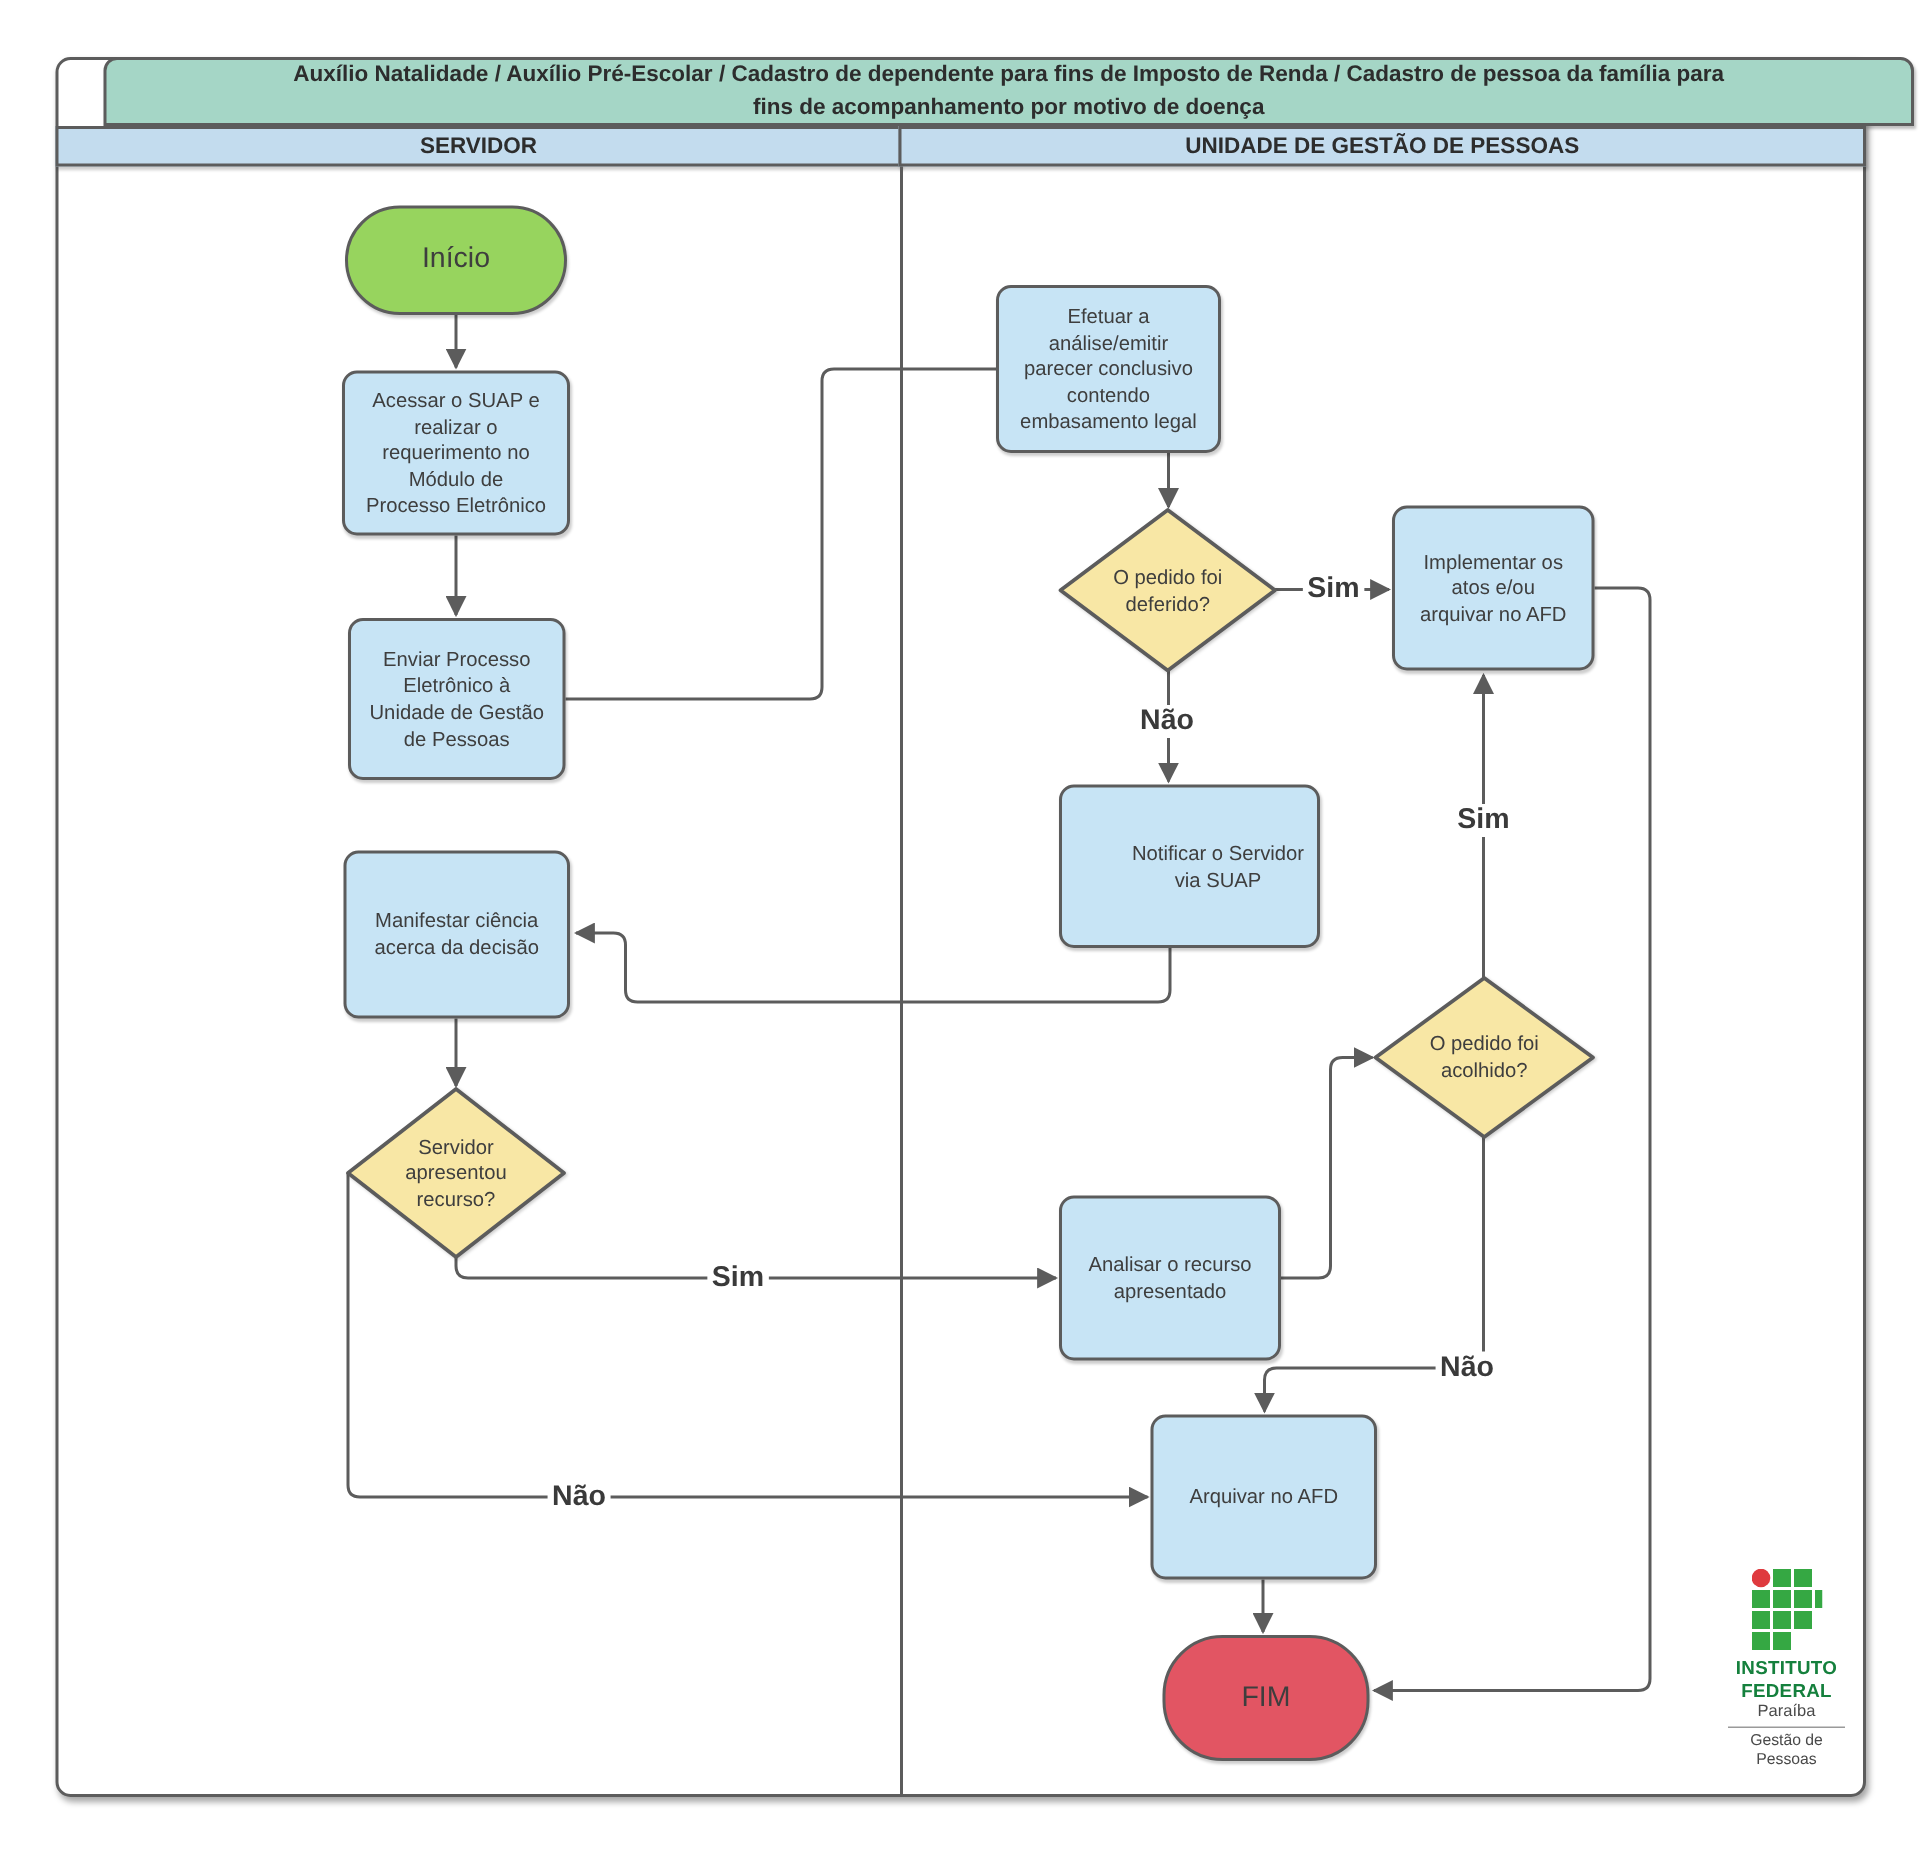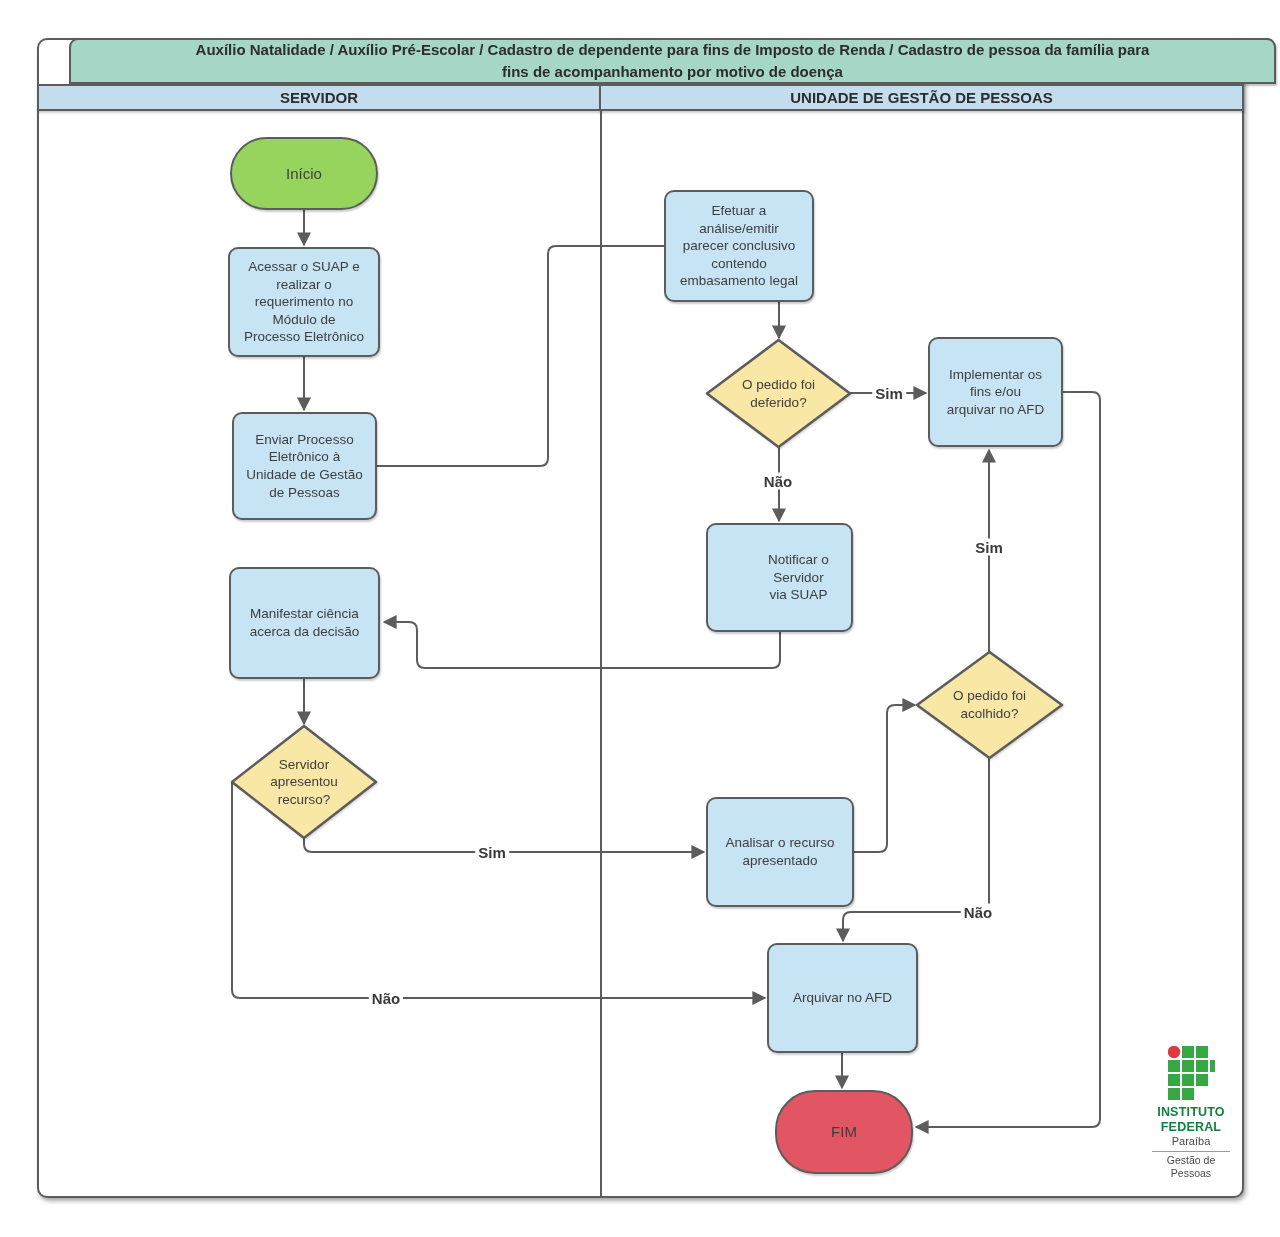"Início" .node.terminal { font-size: 15px -> 19px }
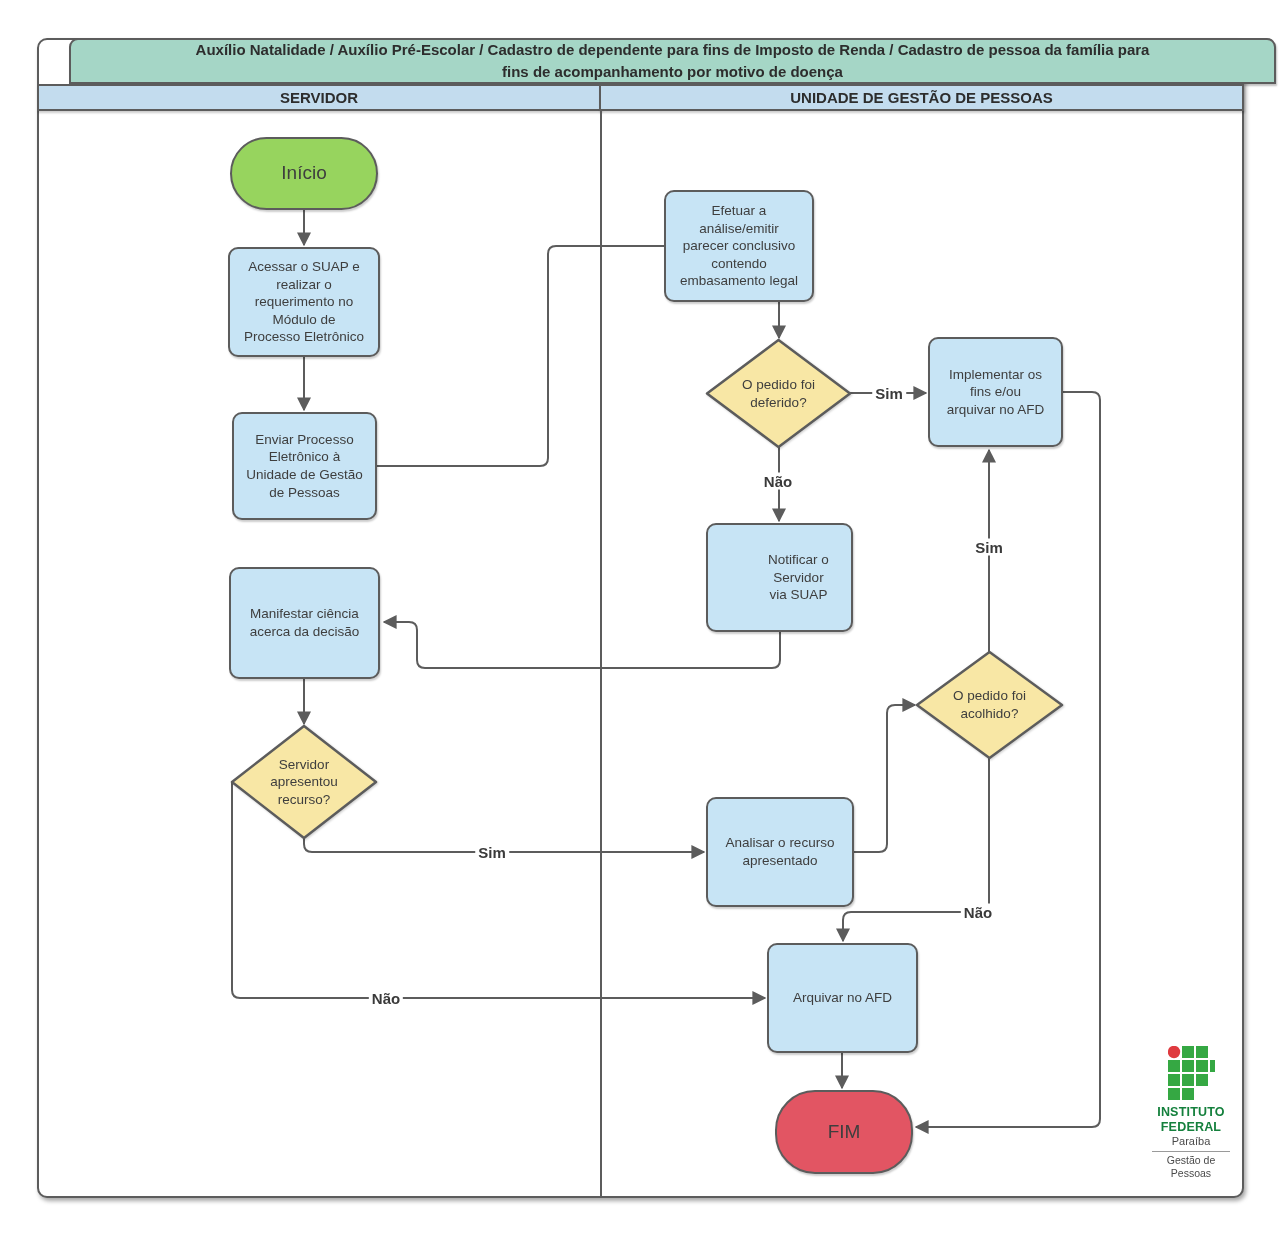"Implementar os" span { text: fins -> atos }
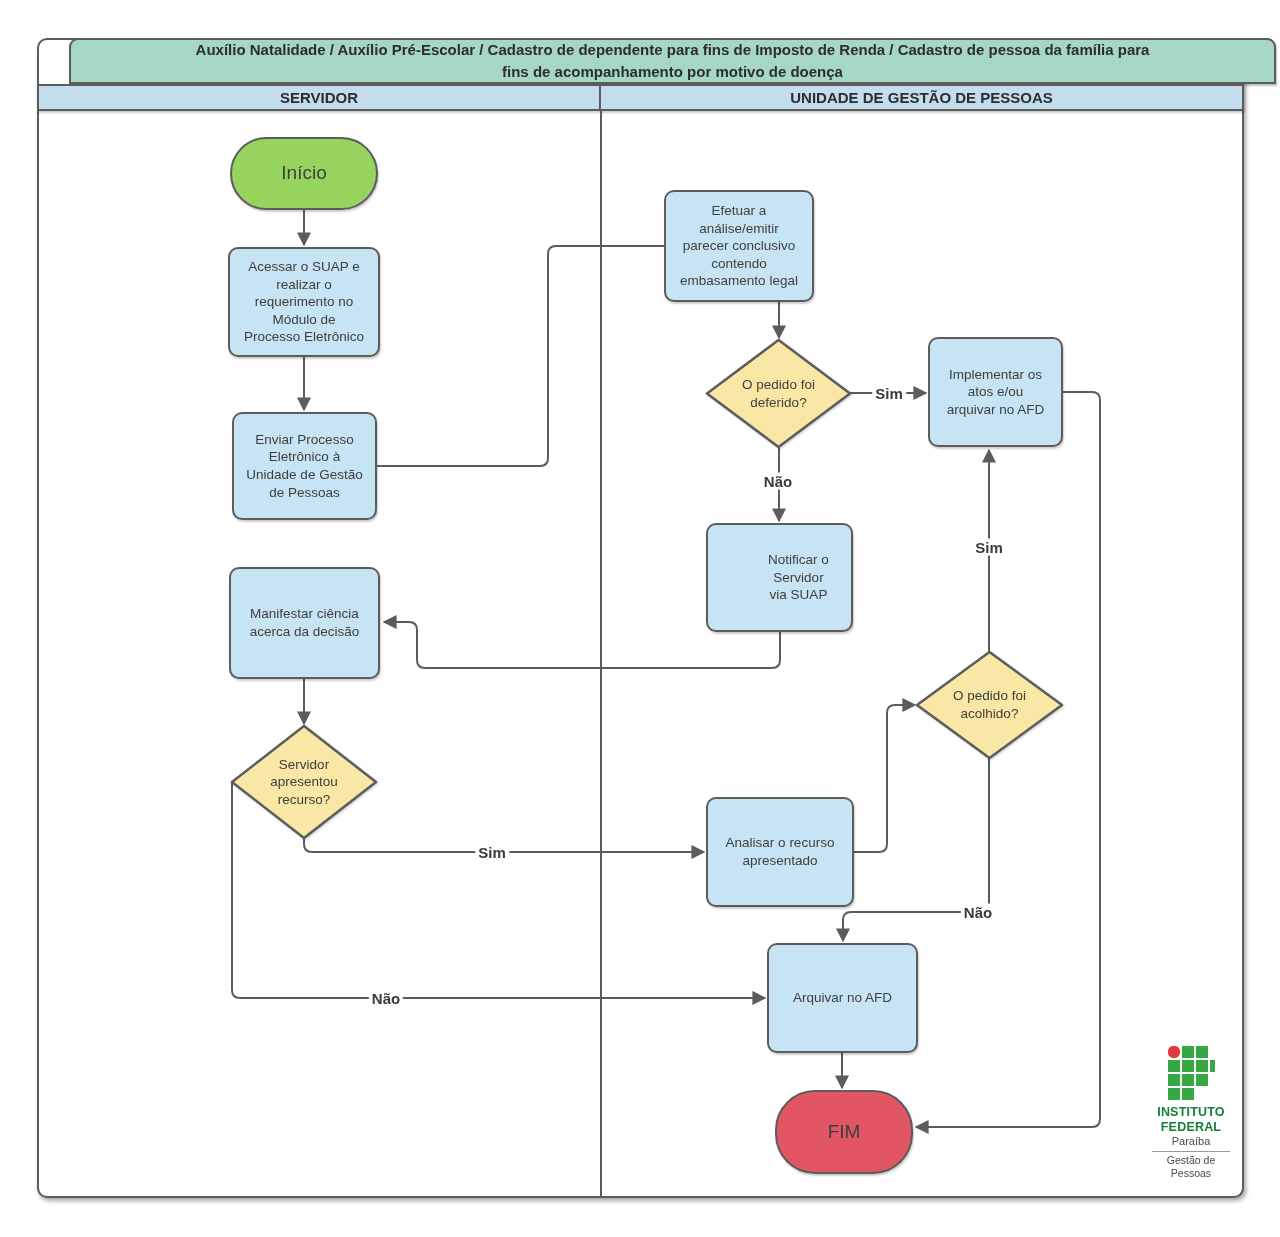"Sim" .edge-label { font-size: 15px -> 19px }
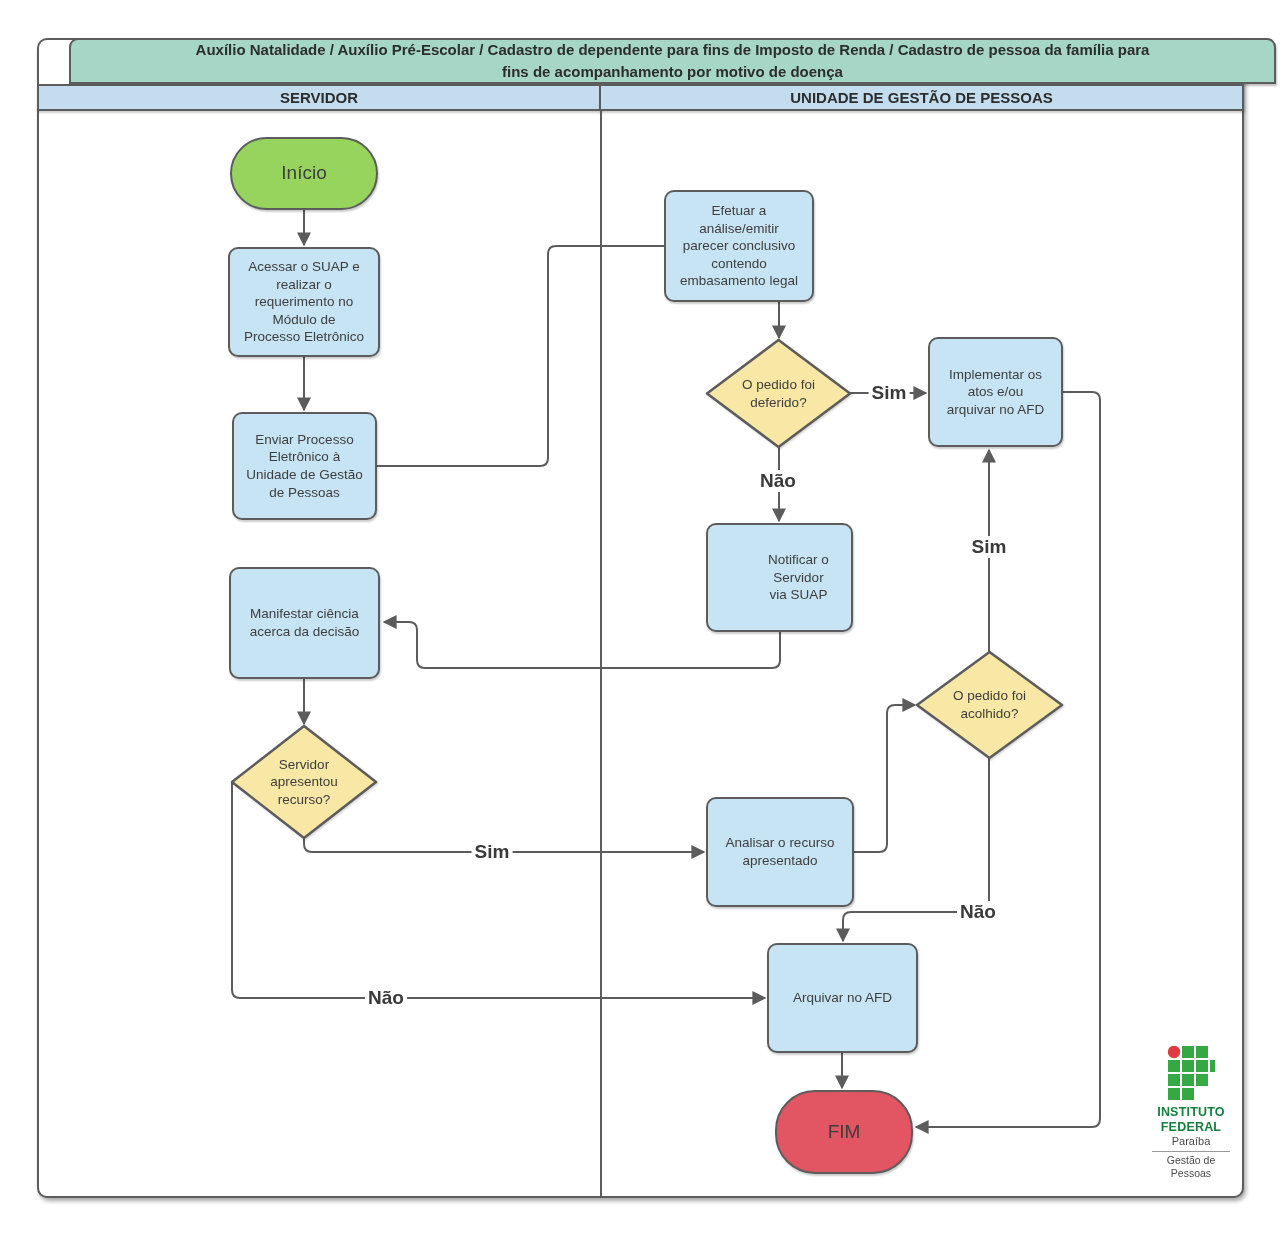"Notificar o Servidor" div.node { width: 147px -> 174px }
